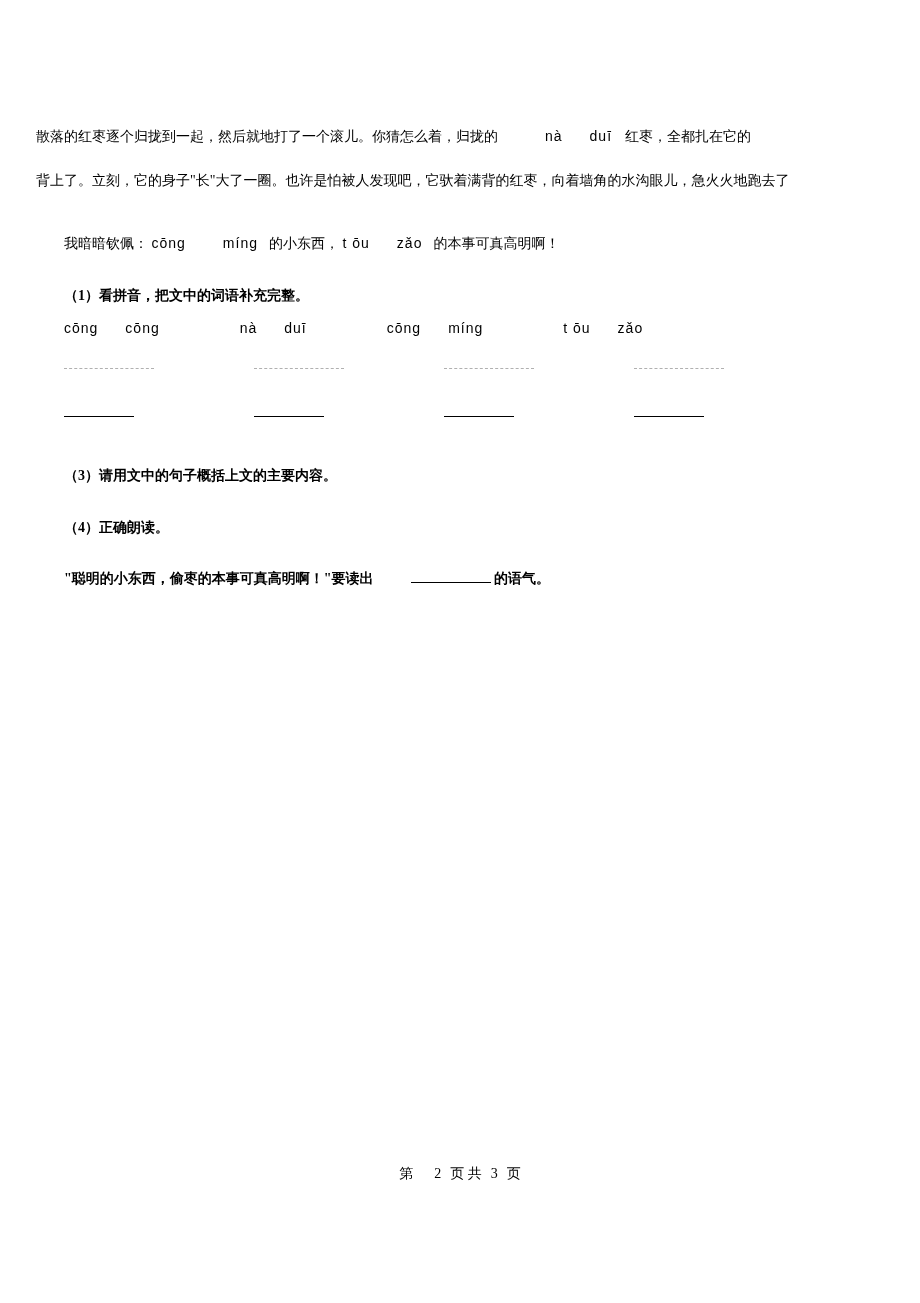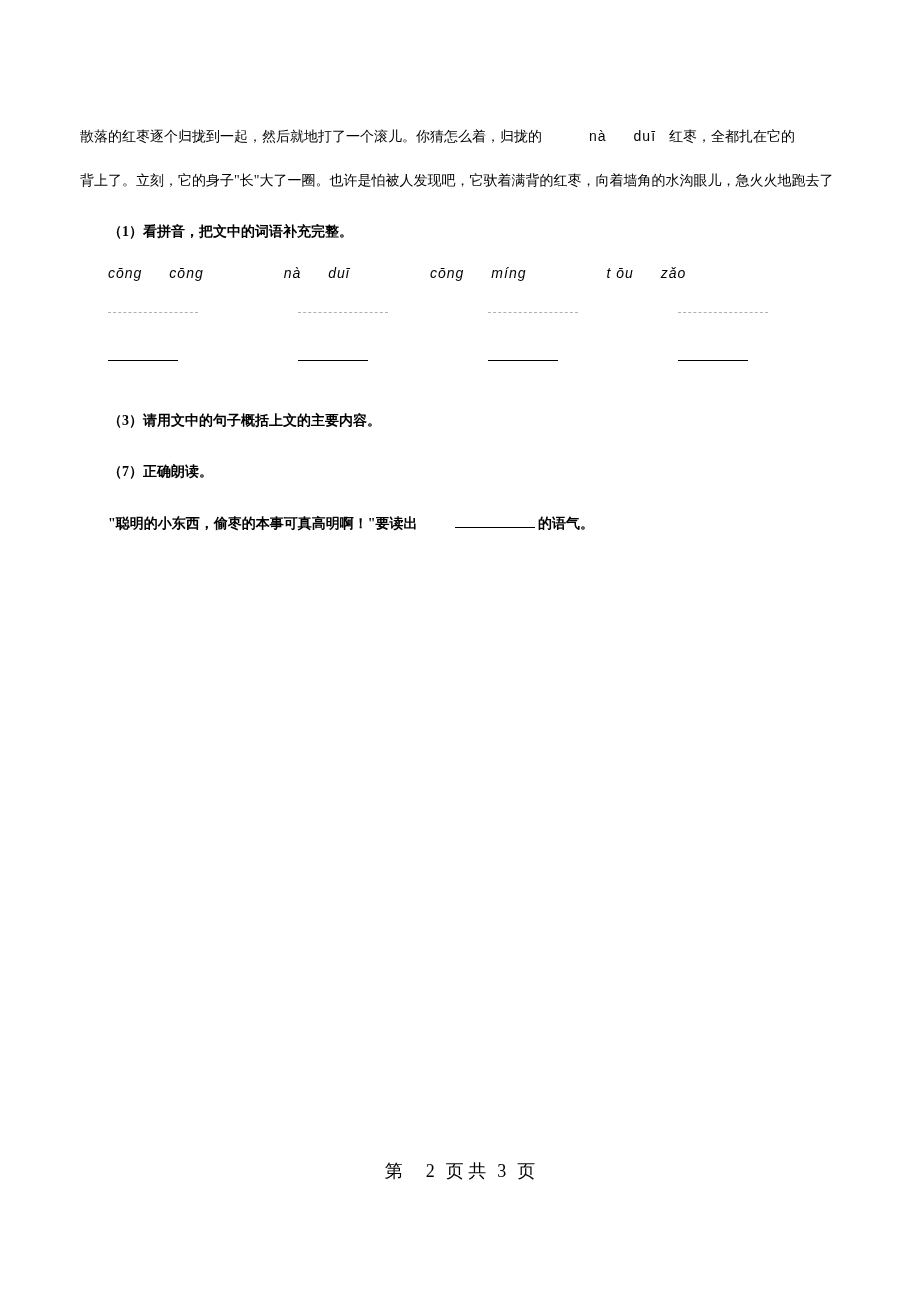"散落的红枣逐个归拢到一起，然后就地打了一个滚儿。你猜怎么着，归拢的 nà duī" .page-content { padding: 120px 80px 0 80px -> 120px 80px 0 36px }
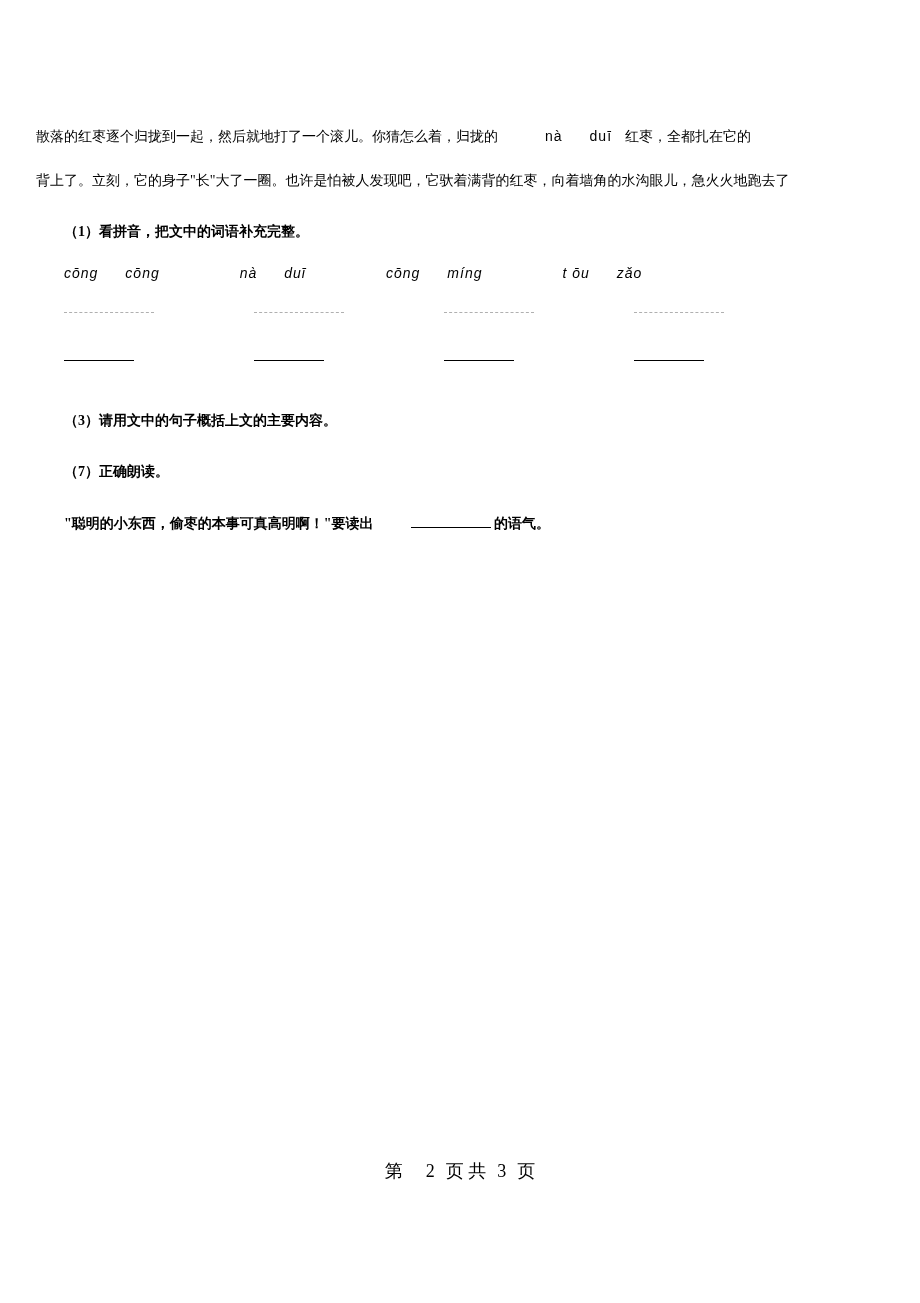"我暗暗钦佩： cōng míng 的小东西， t" div.para { html: none -> <div> <span>我暗暗钦佩：</span> <span>cōng</span> <span></span> <span>míng</span> <span></span> <span>的小东西，</span> <span>t ōu</span> <span></span> <span>zǎo</span> <span></span> <span>的本事可真高明啊！</span> </div> }
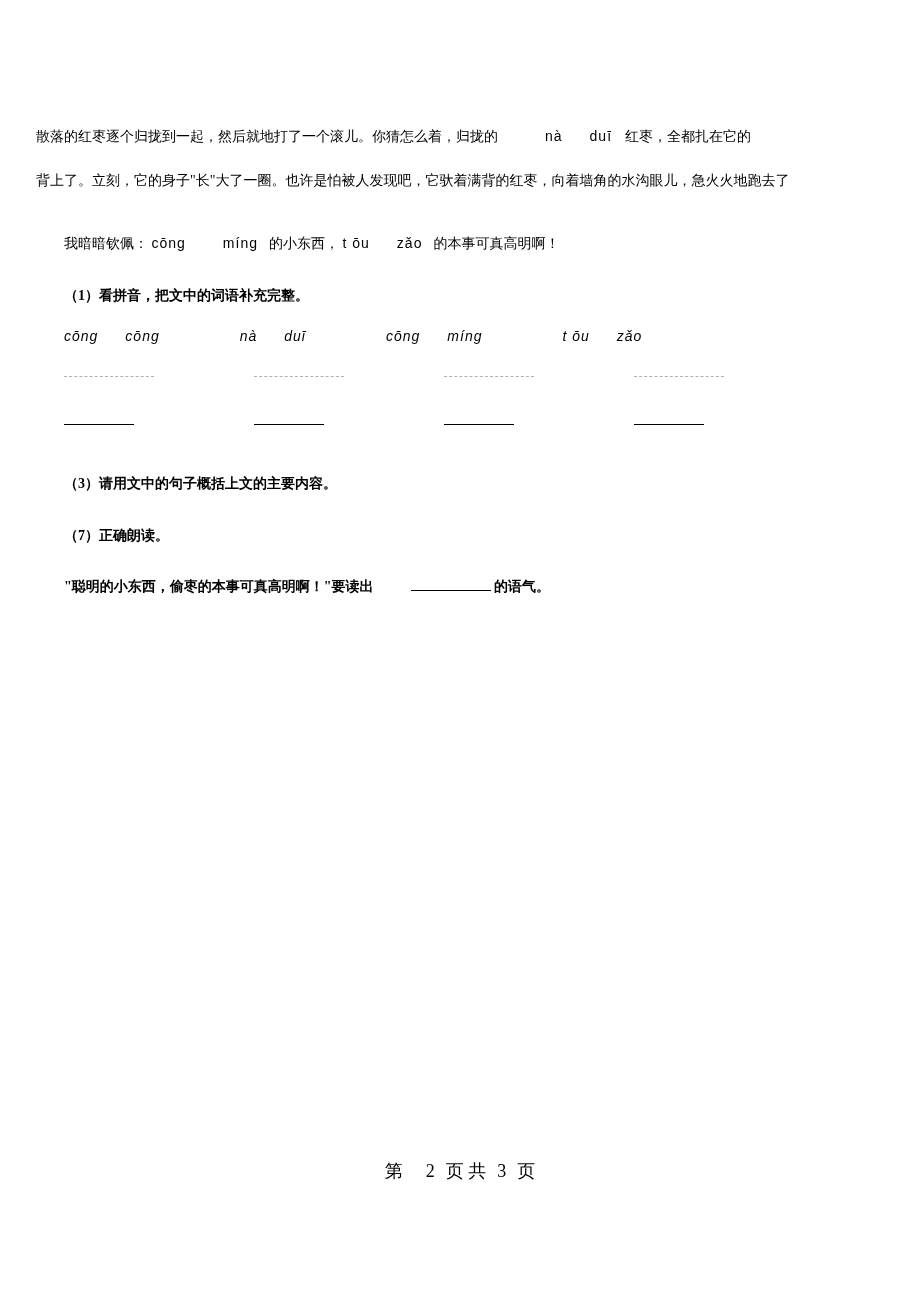"cōng cōng" .pinyin-row { font-style: italic -> none; margin-top: 8px -> 0 }
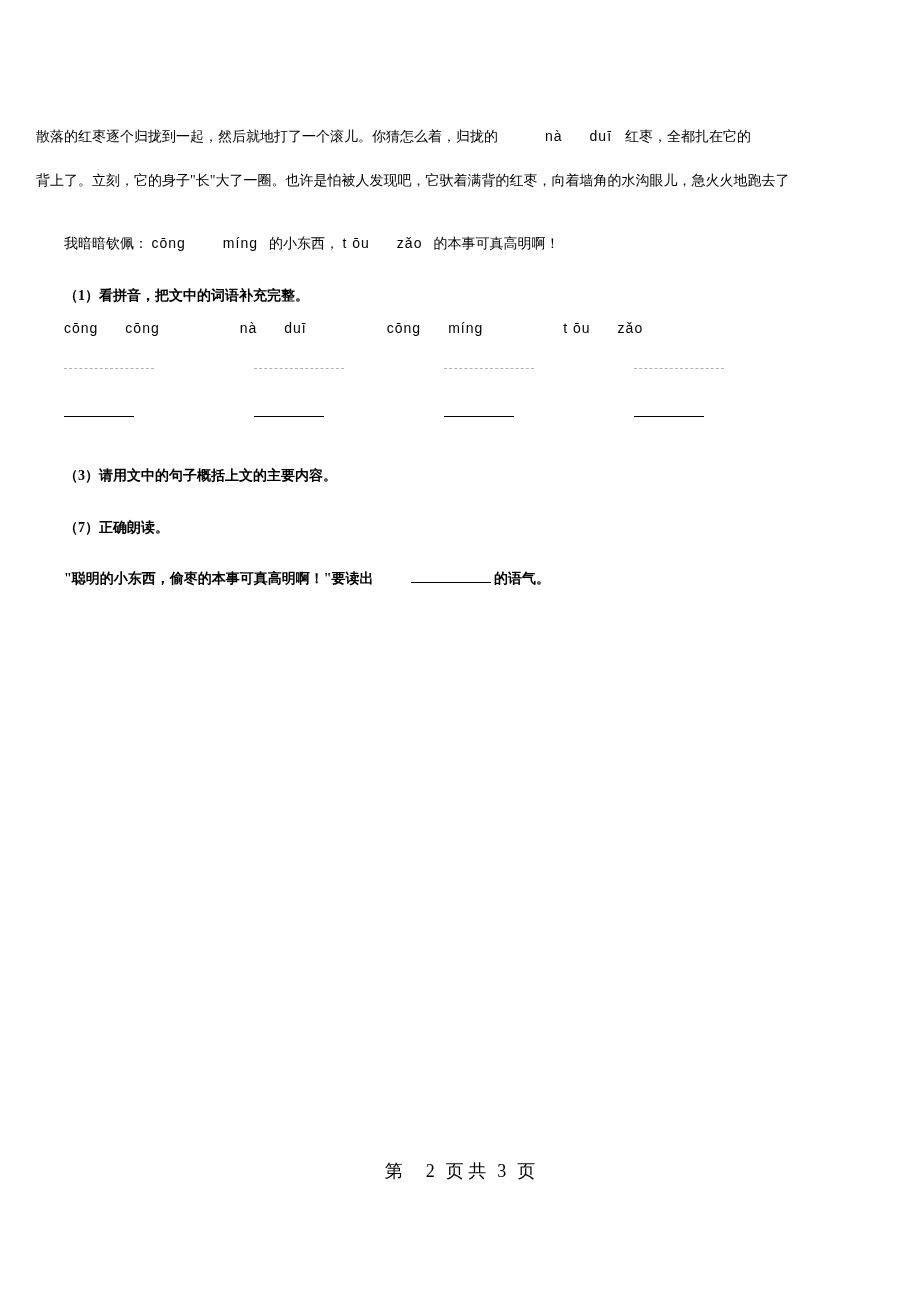"（7）正确朗读。" span { text: 7 -> 4 }
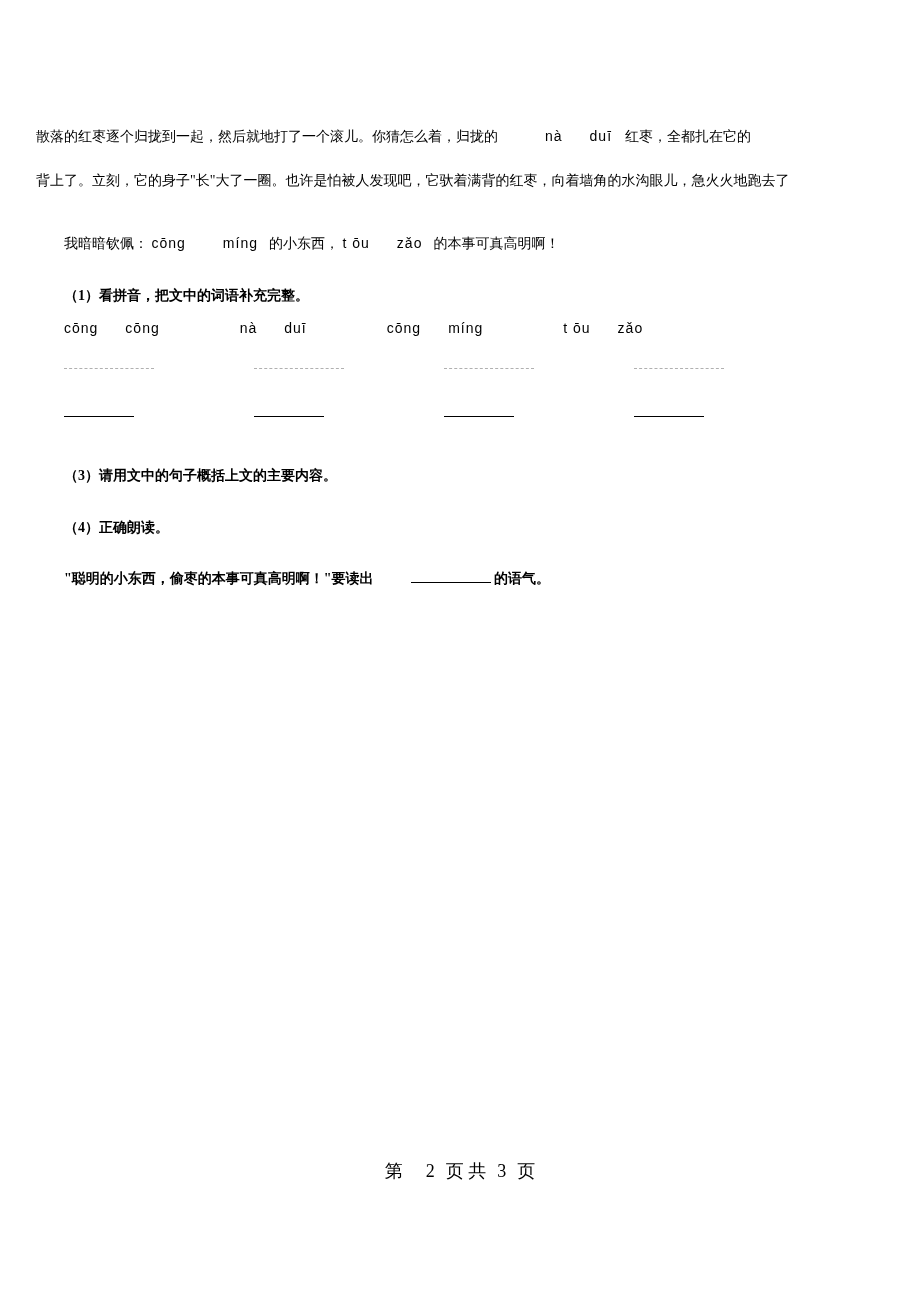"第 2 页 共 3" .footer { font-size: 18px -> 14px }
